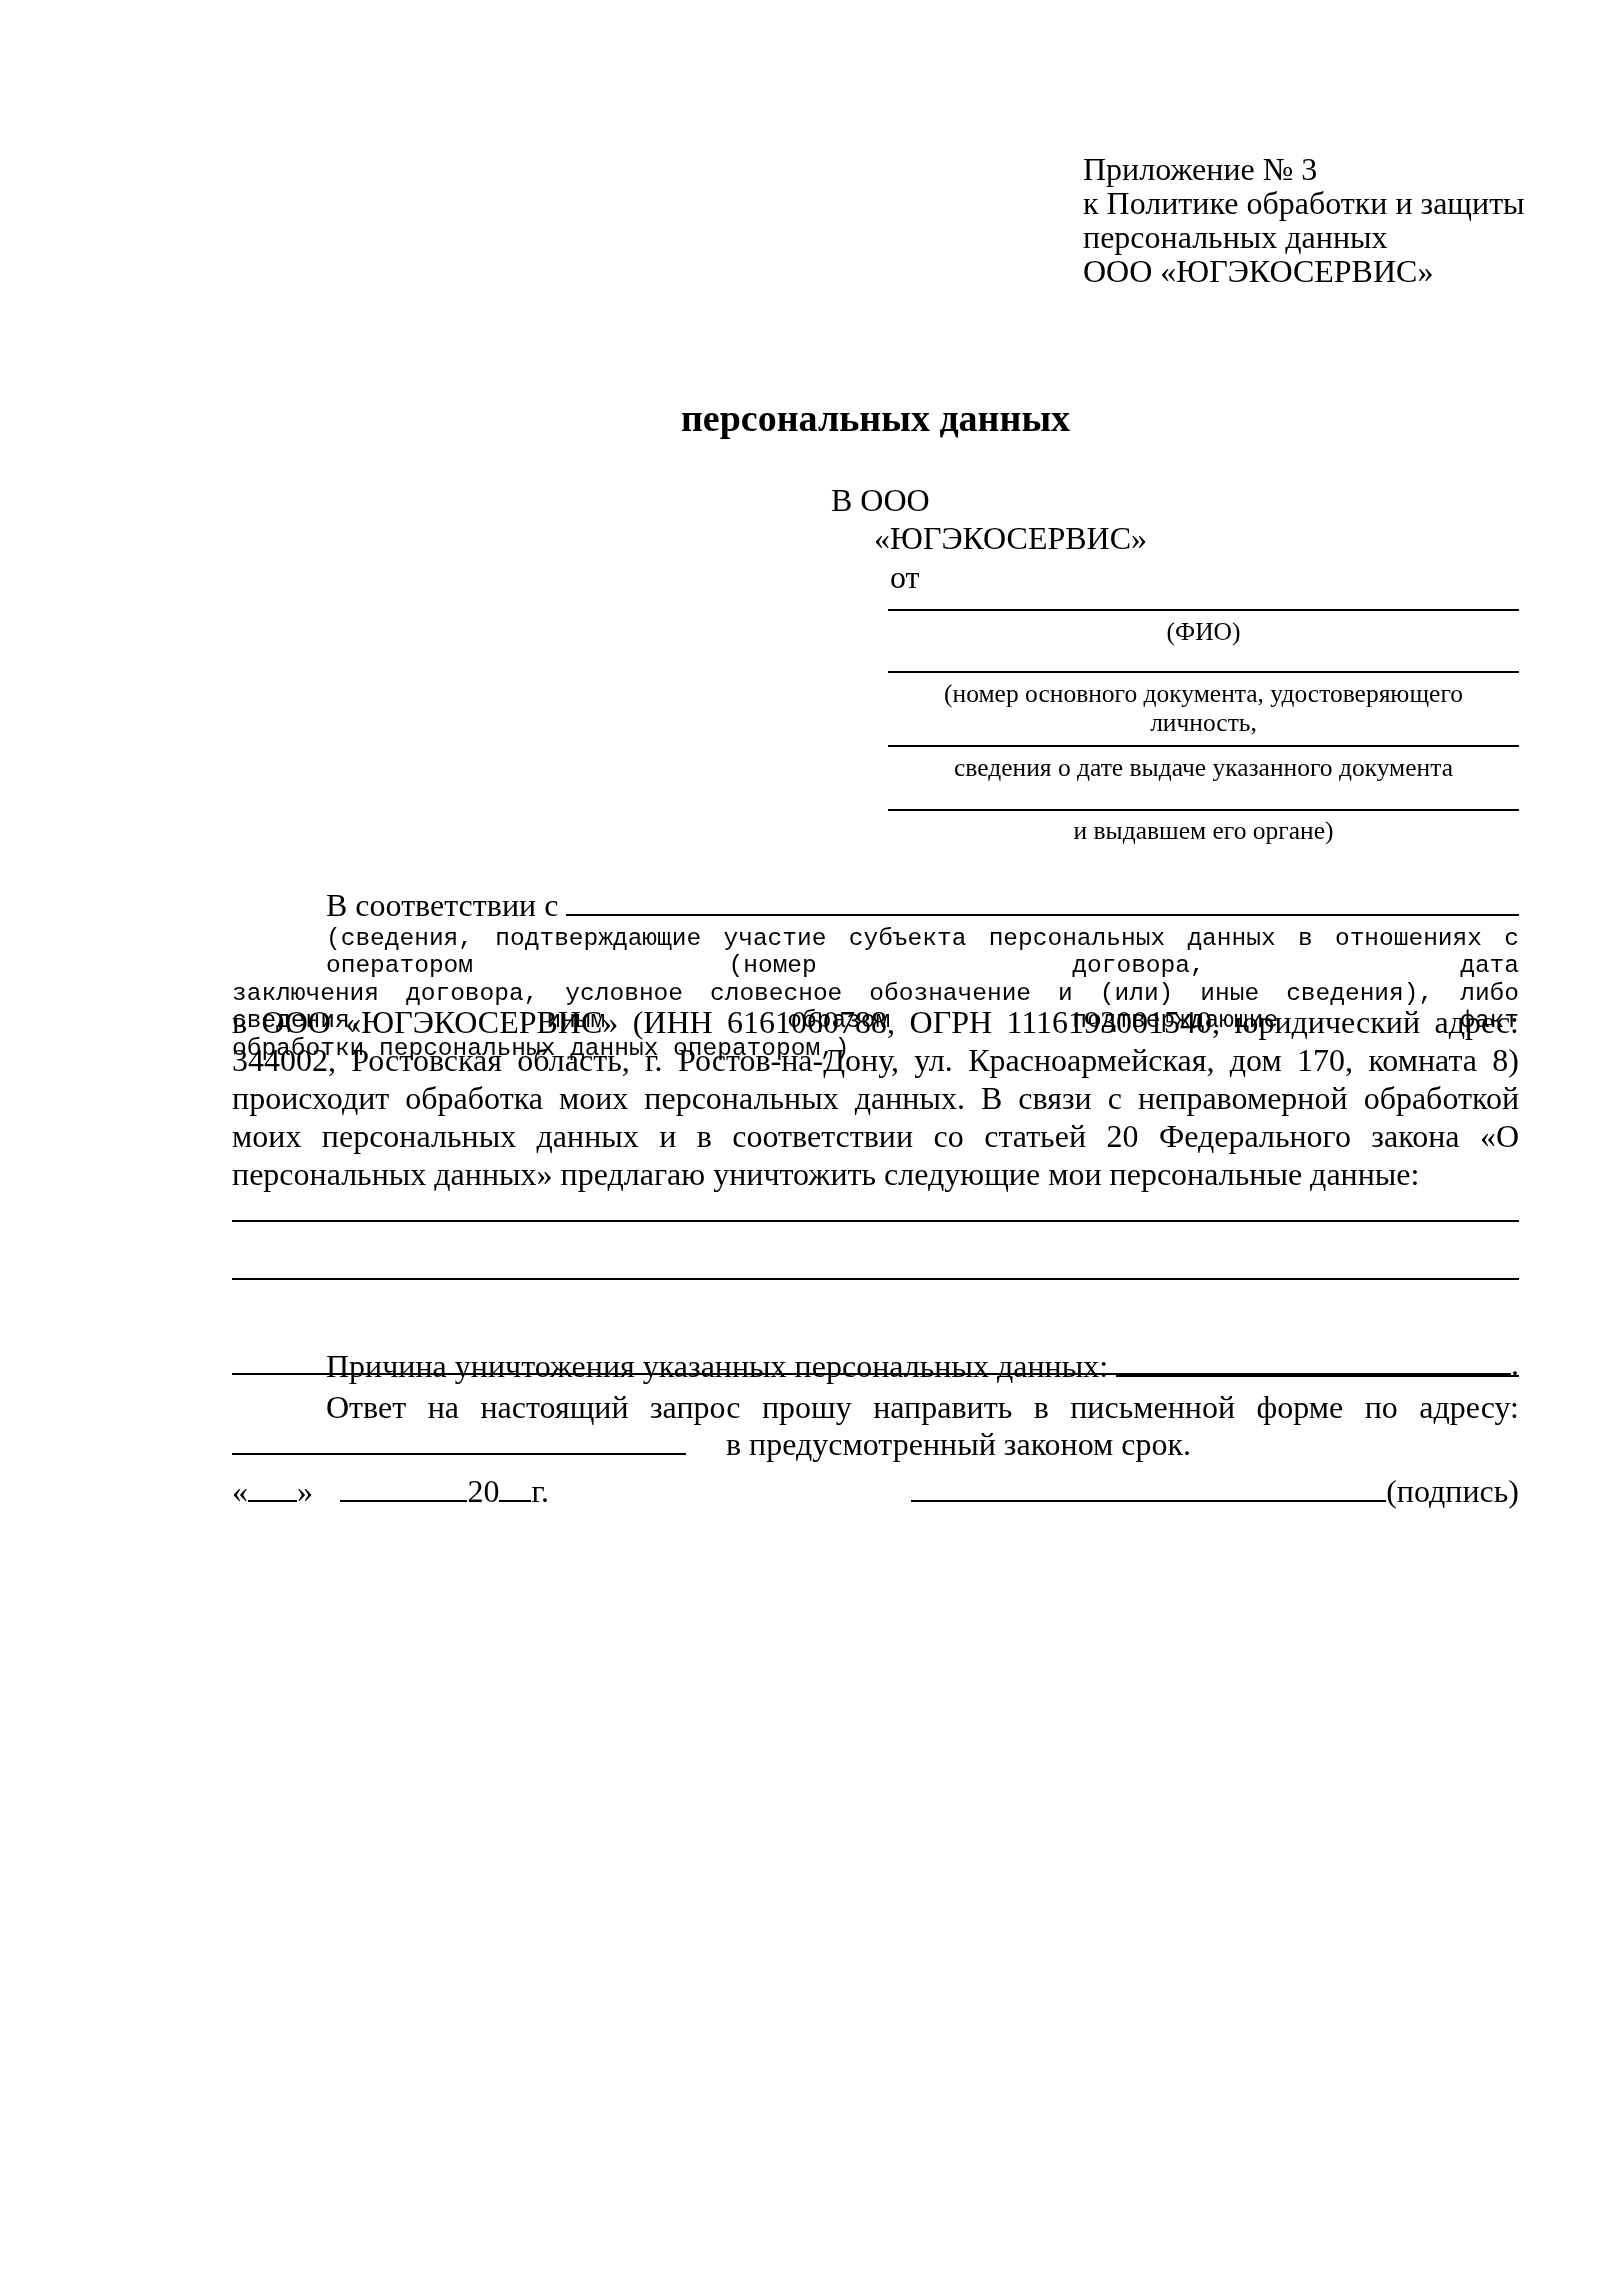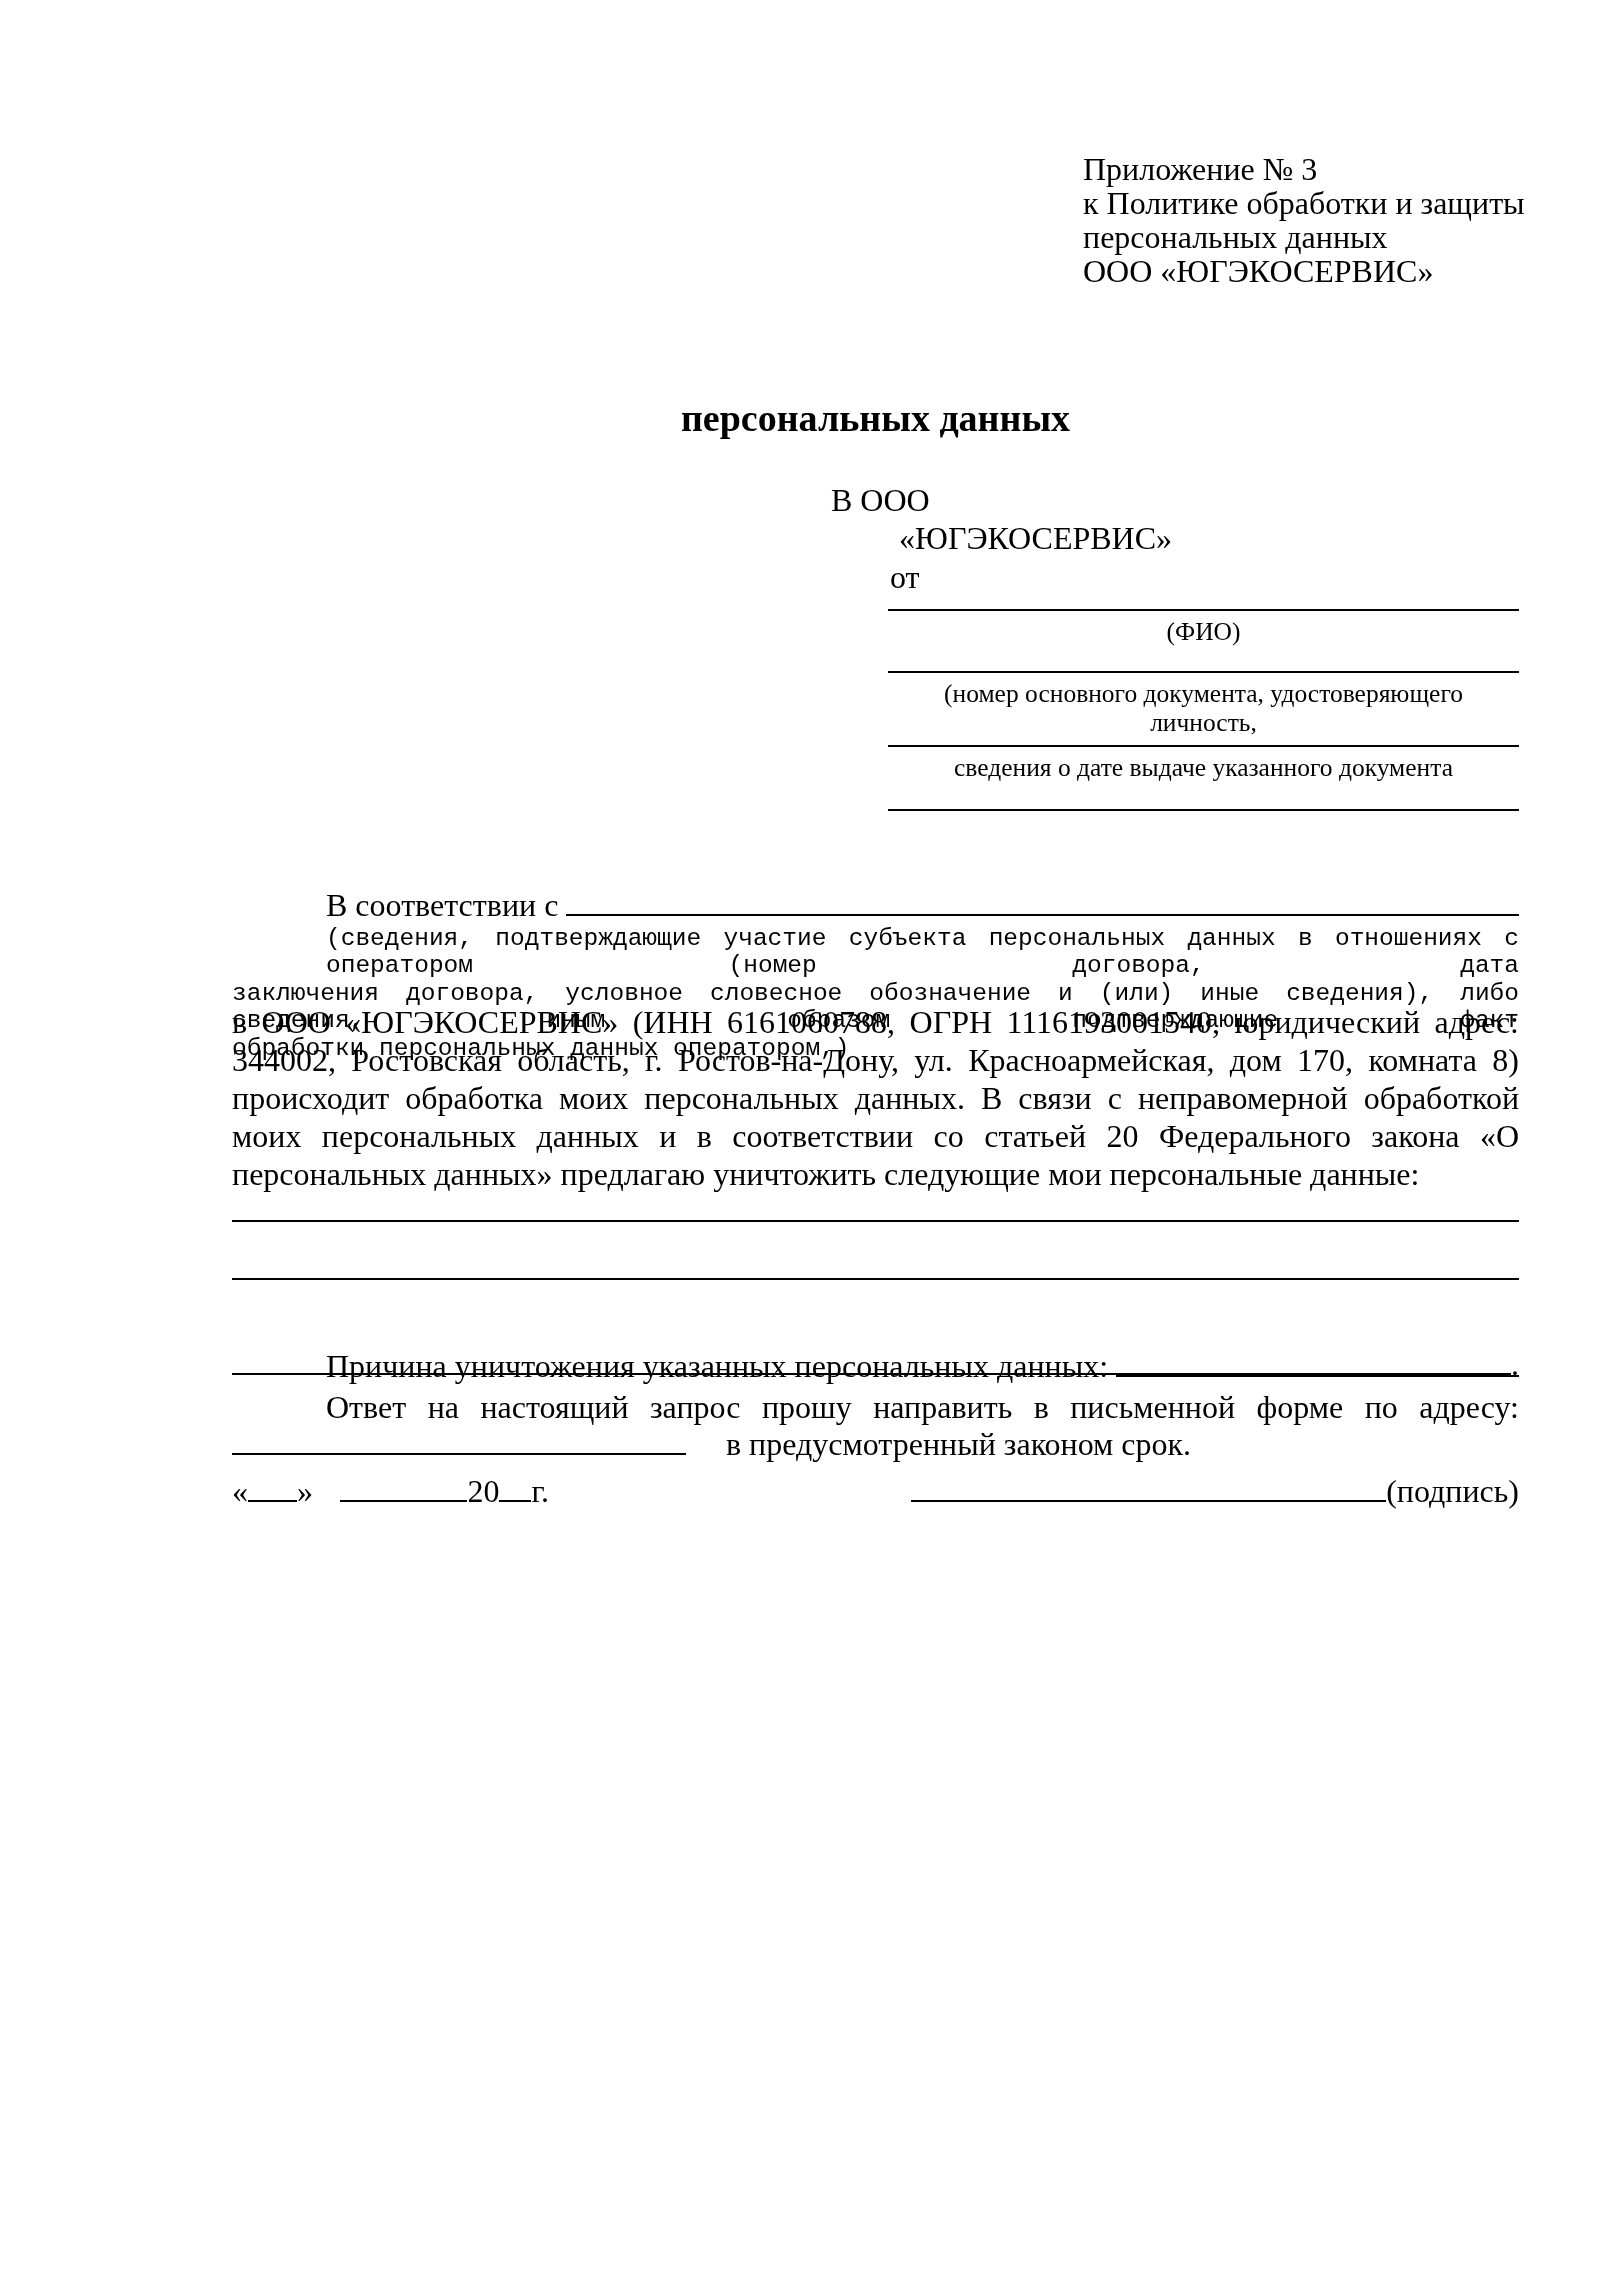"«ЮГЭКОСЕРВИС»" div.abs { left: 899px -> 874px }
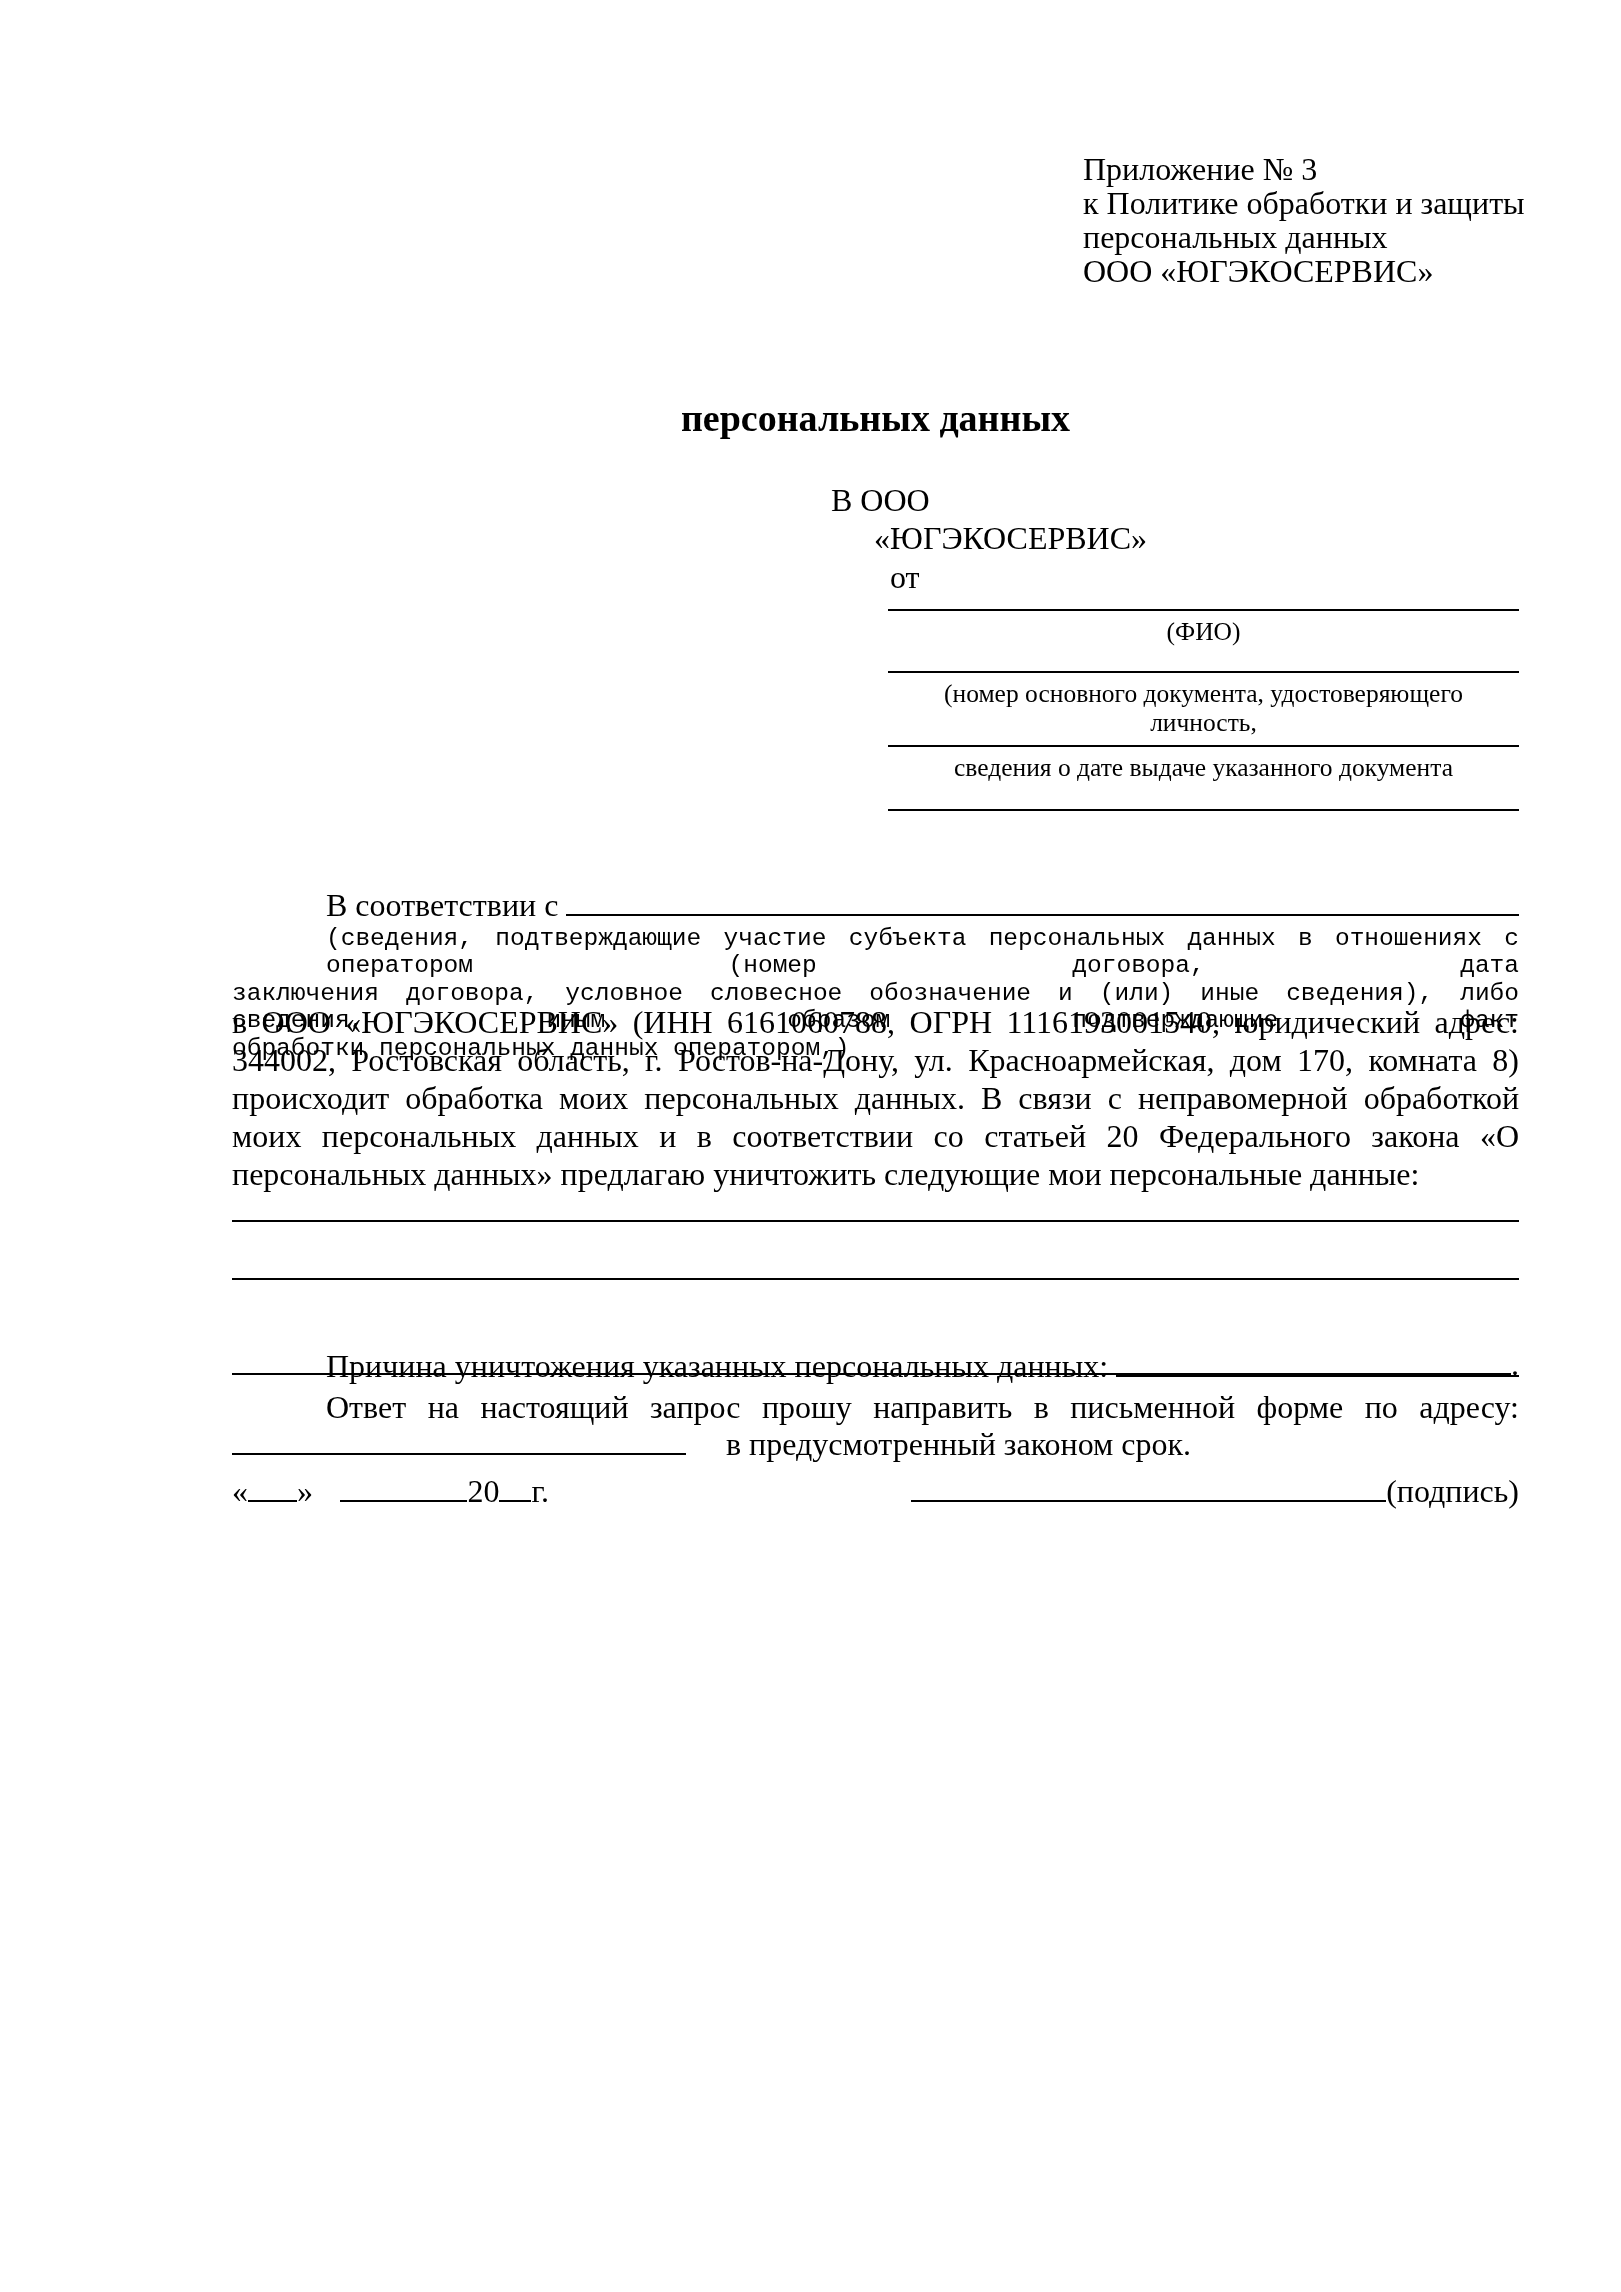"и выдавшем его органе)" div.flabel { html: none -> <div>и выдавшем его органе)</div> }
